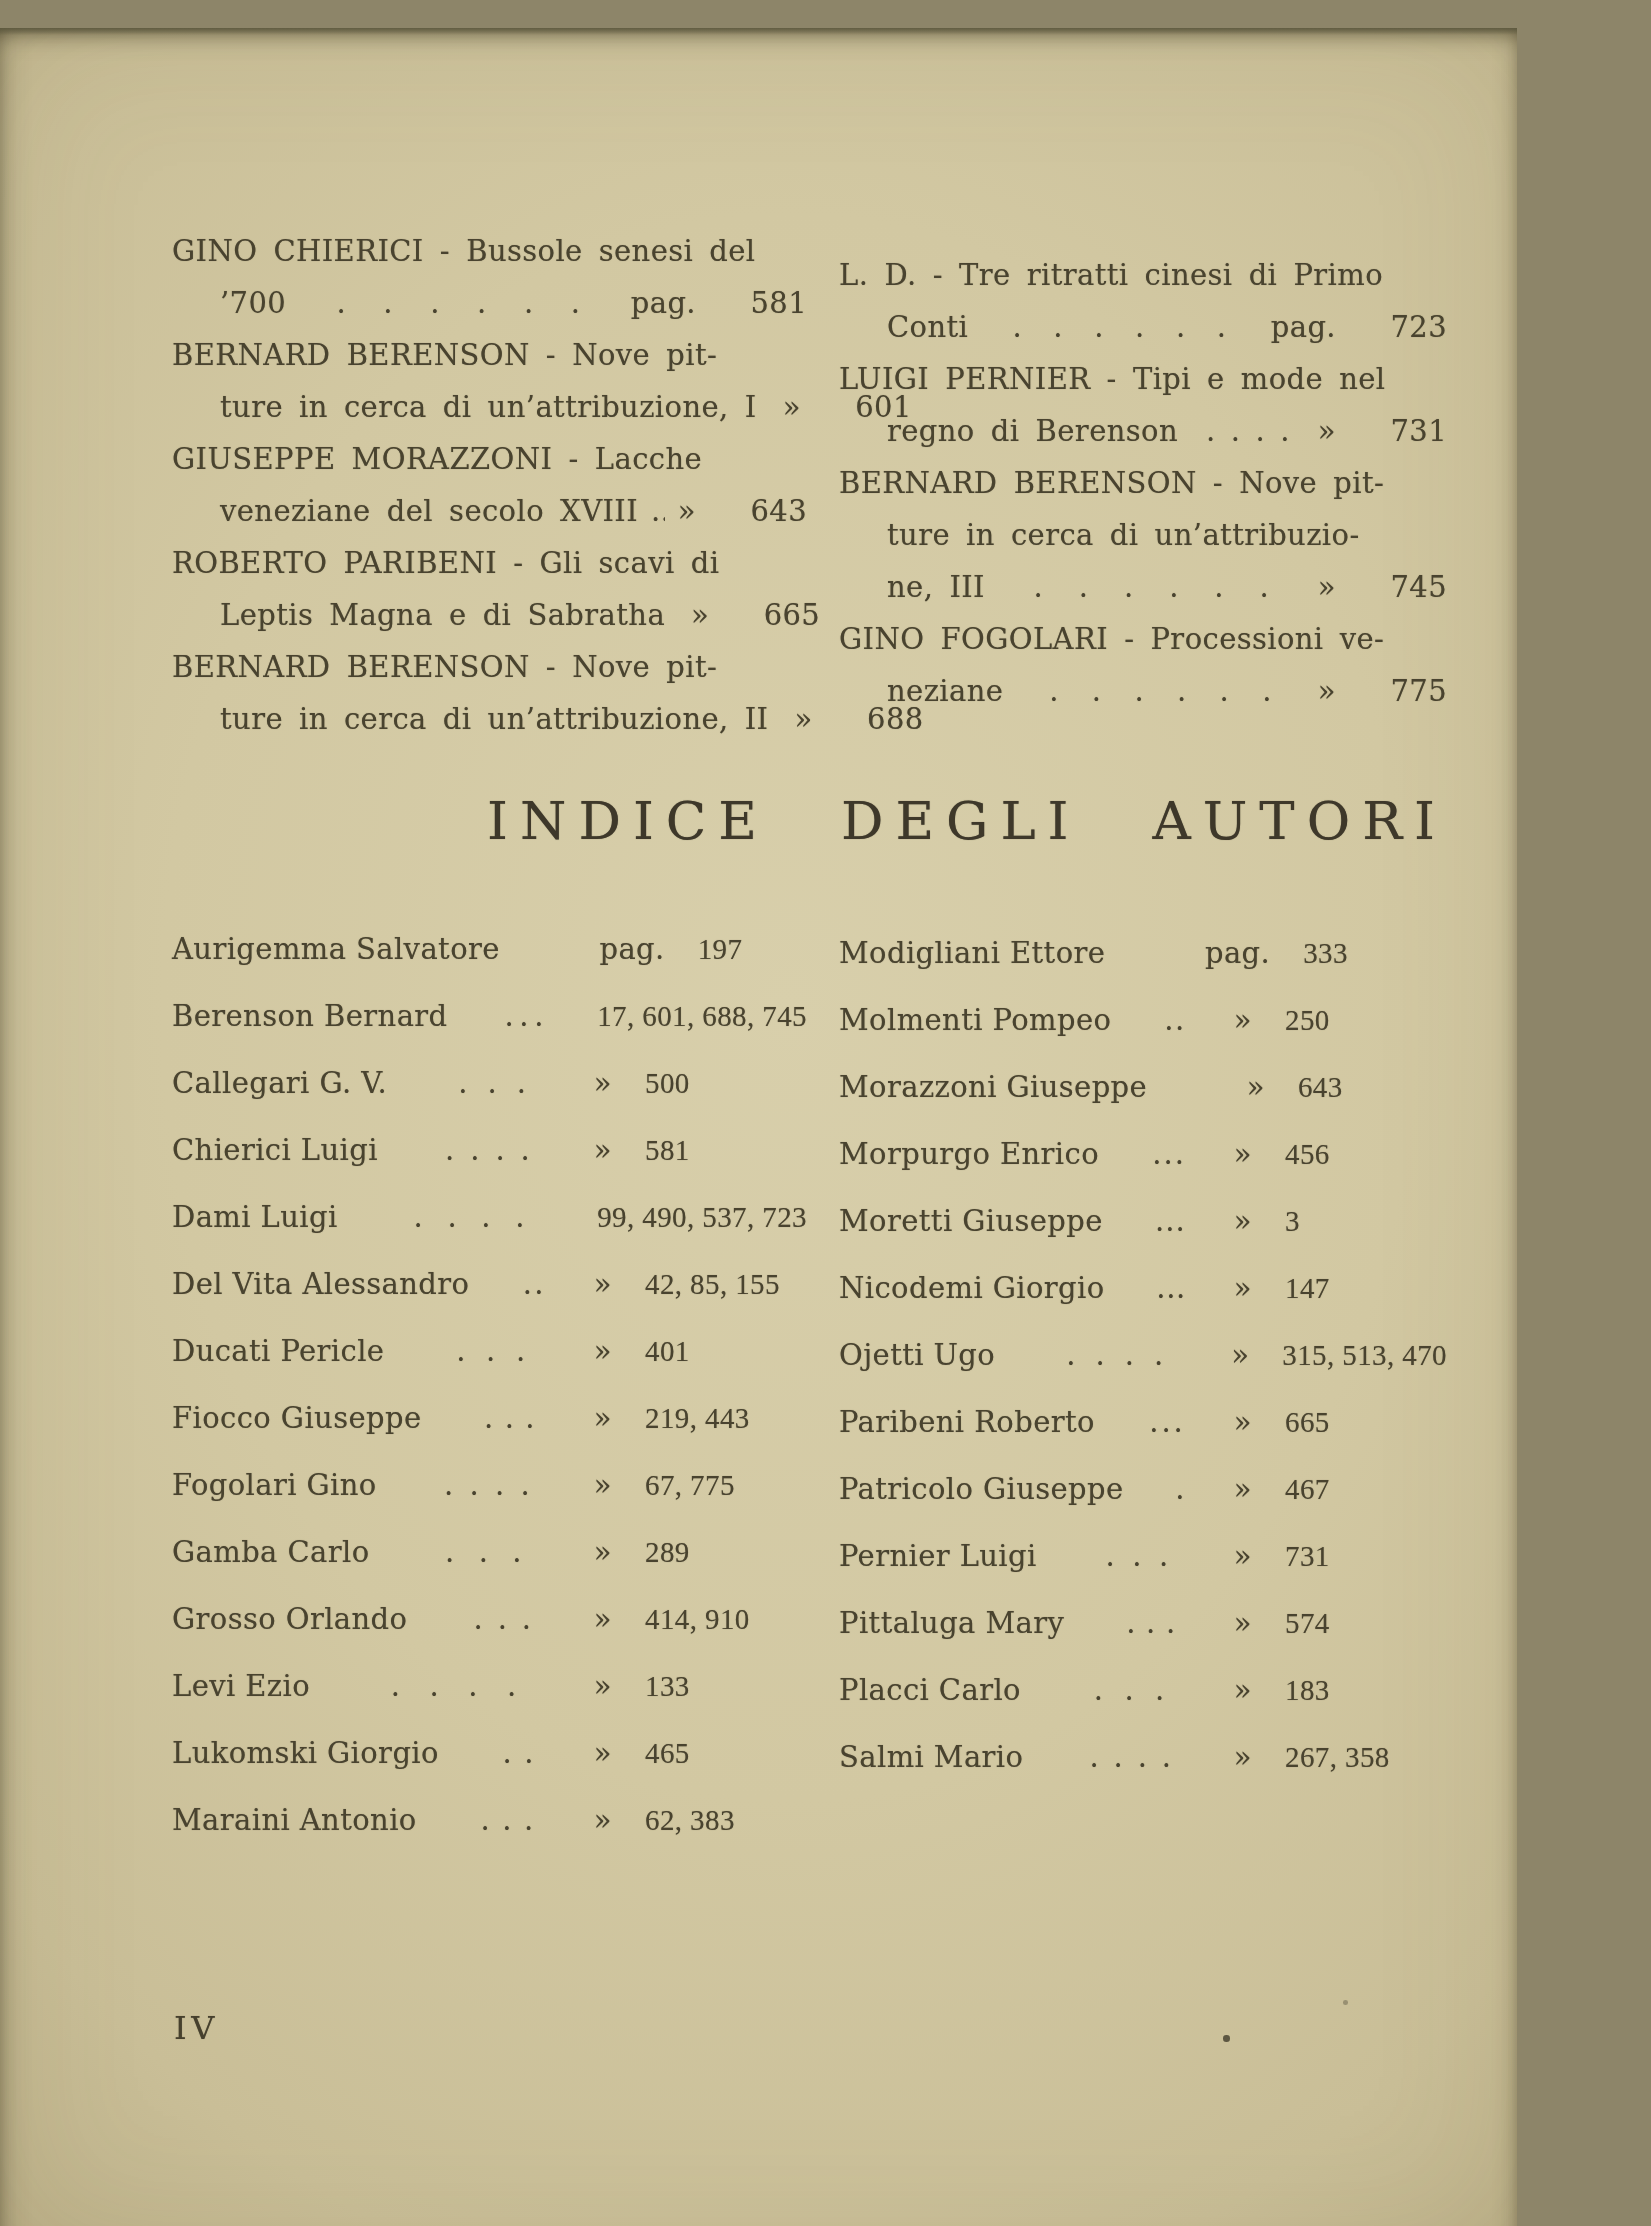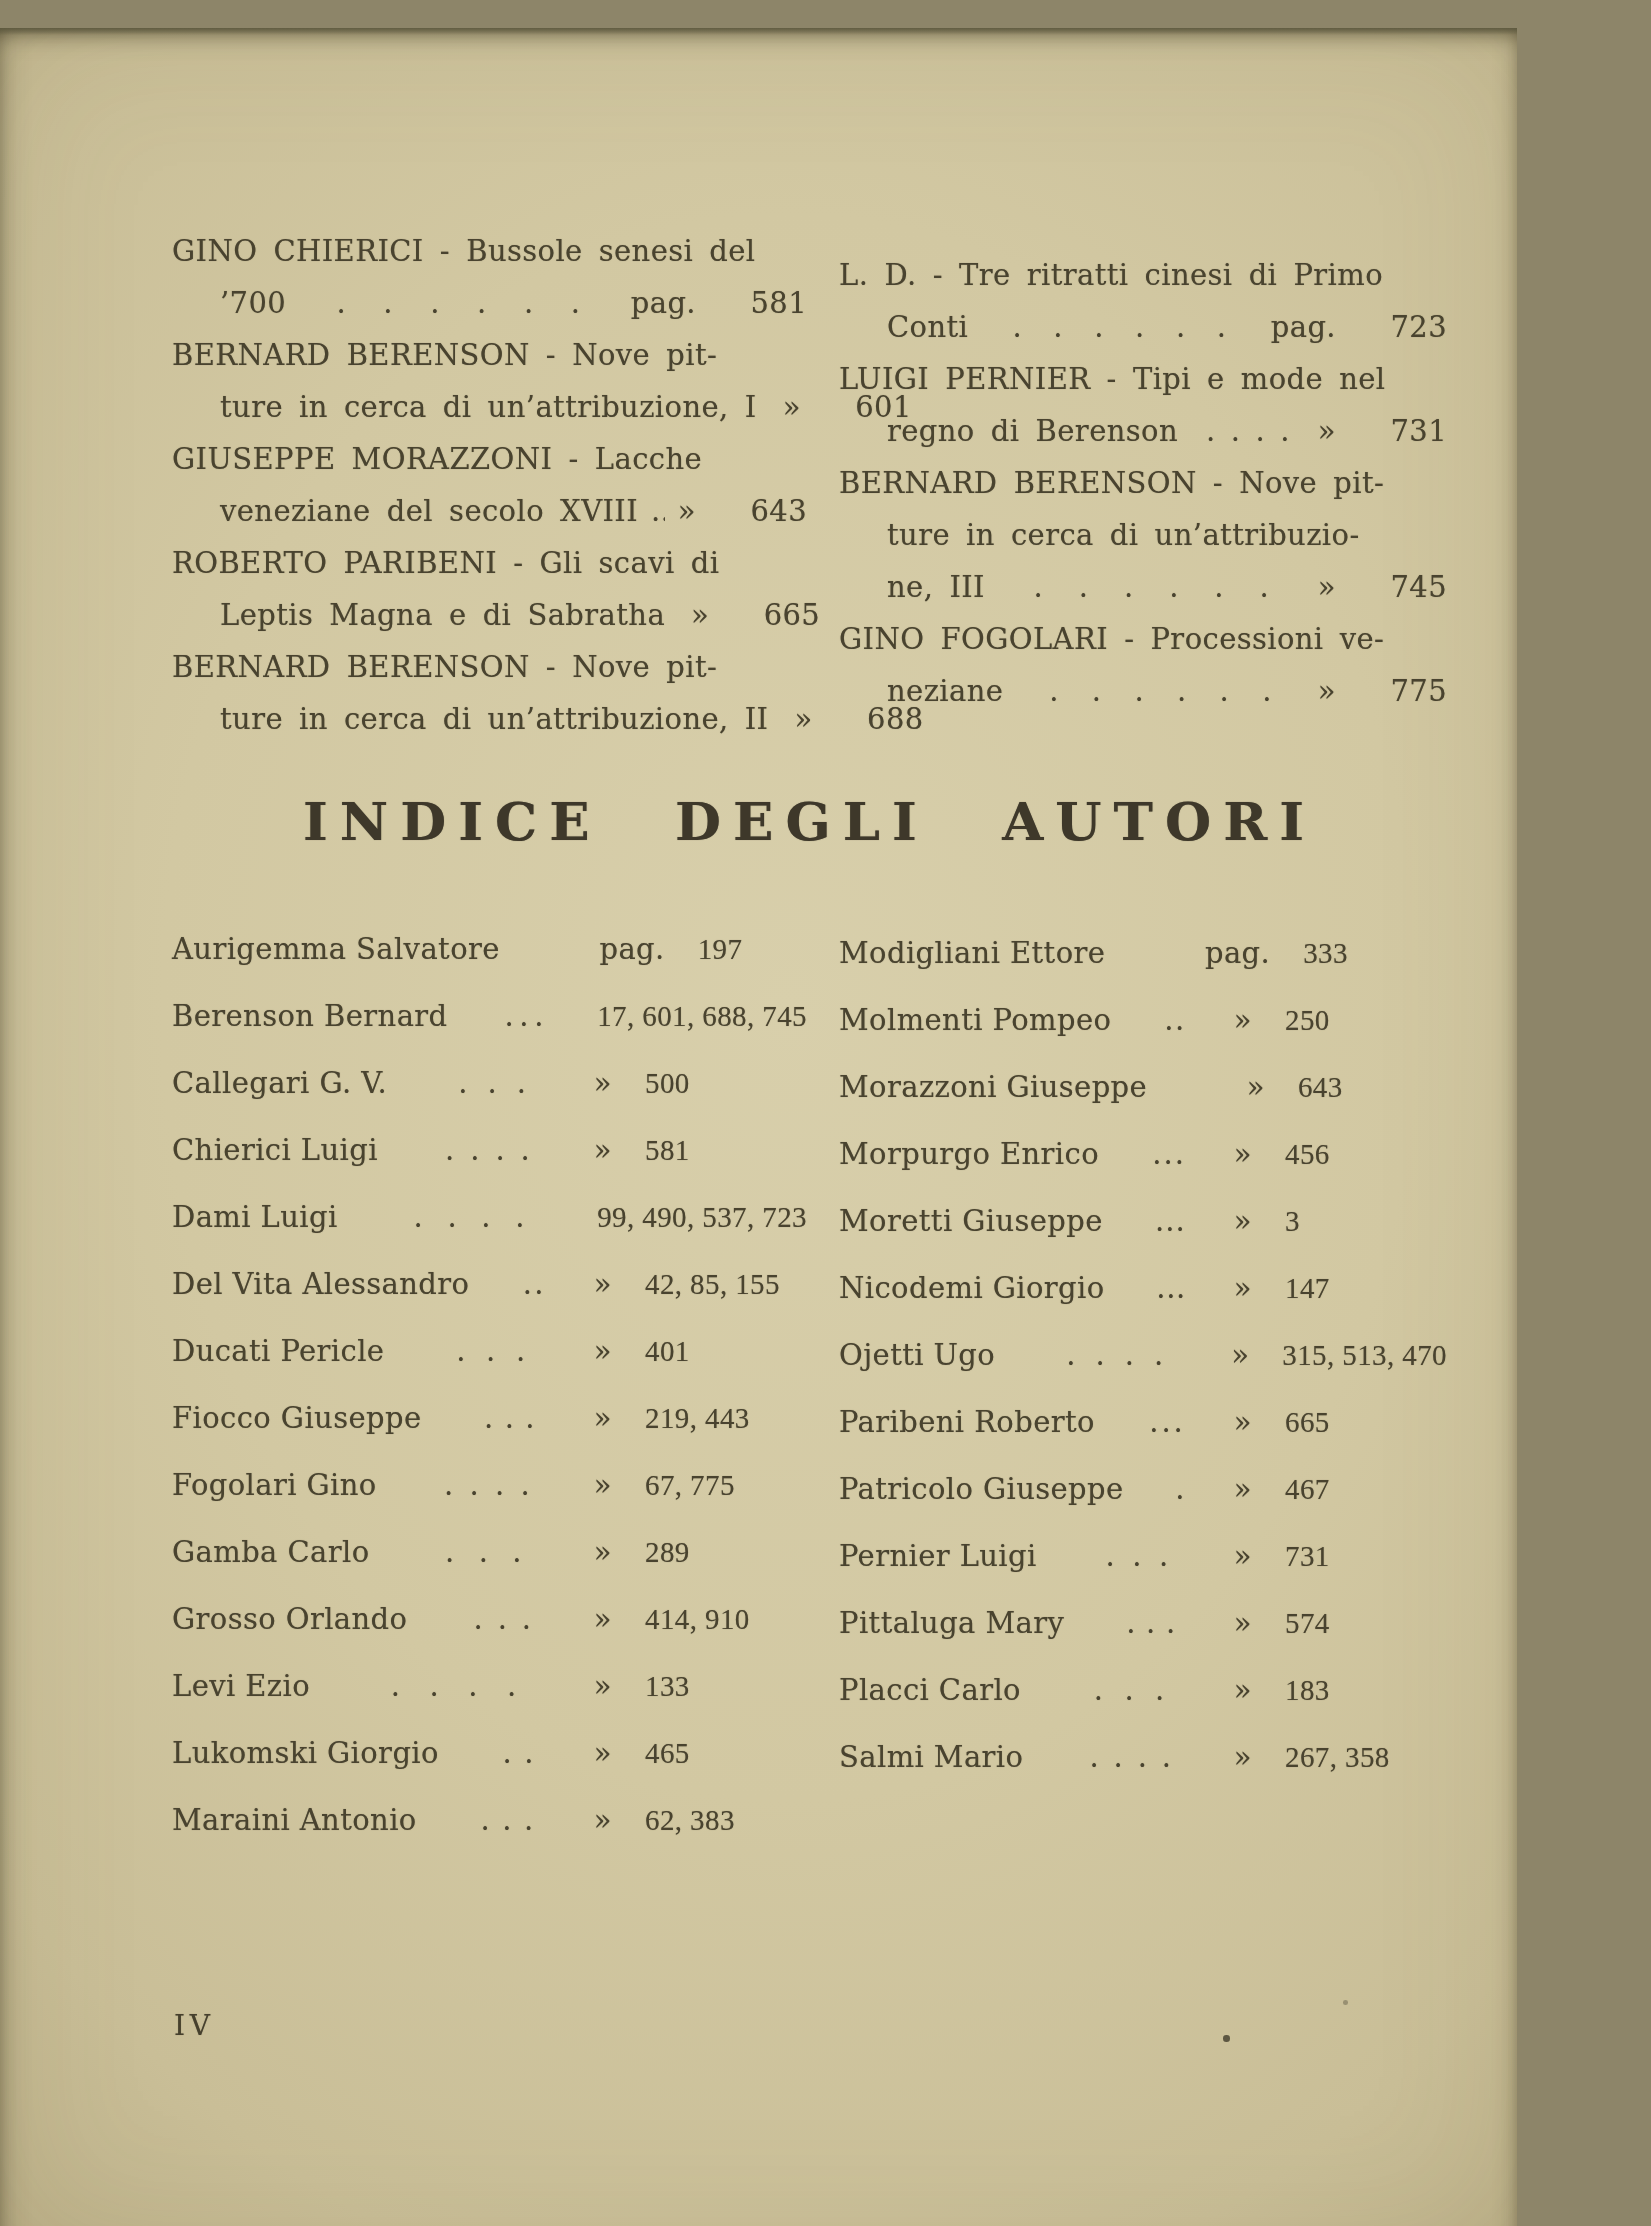"INDICE DEGLI AUTORI" .heading { font-weight: 700 -> 400; text-align: center -> right }
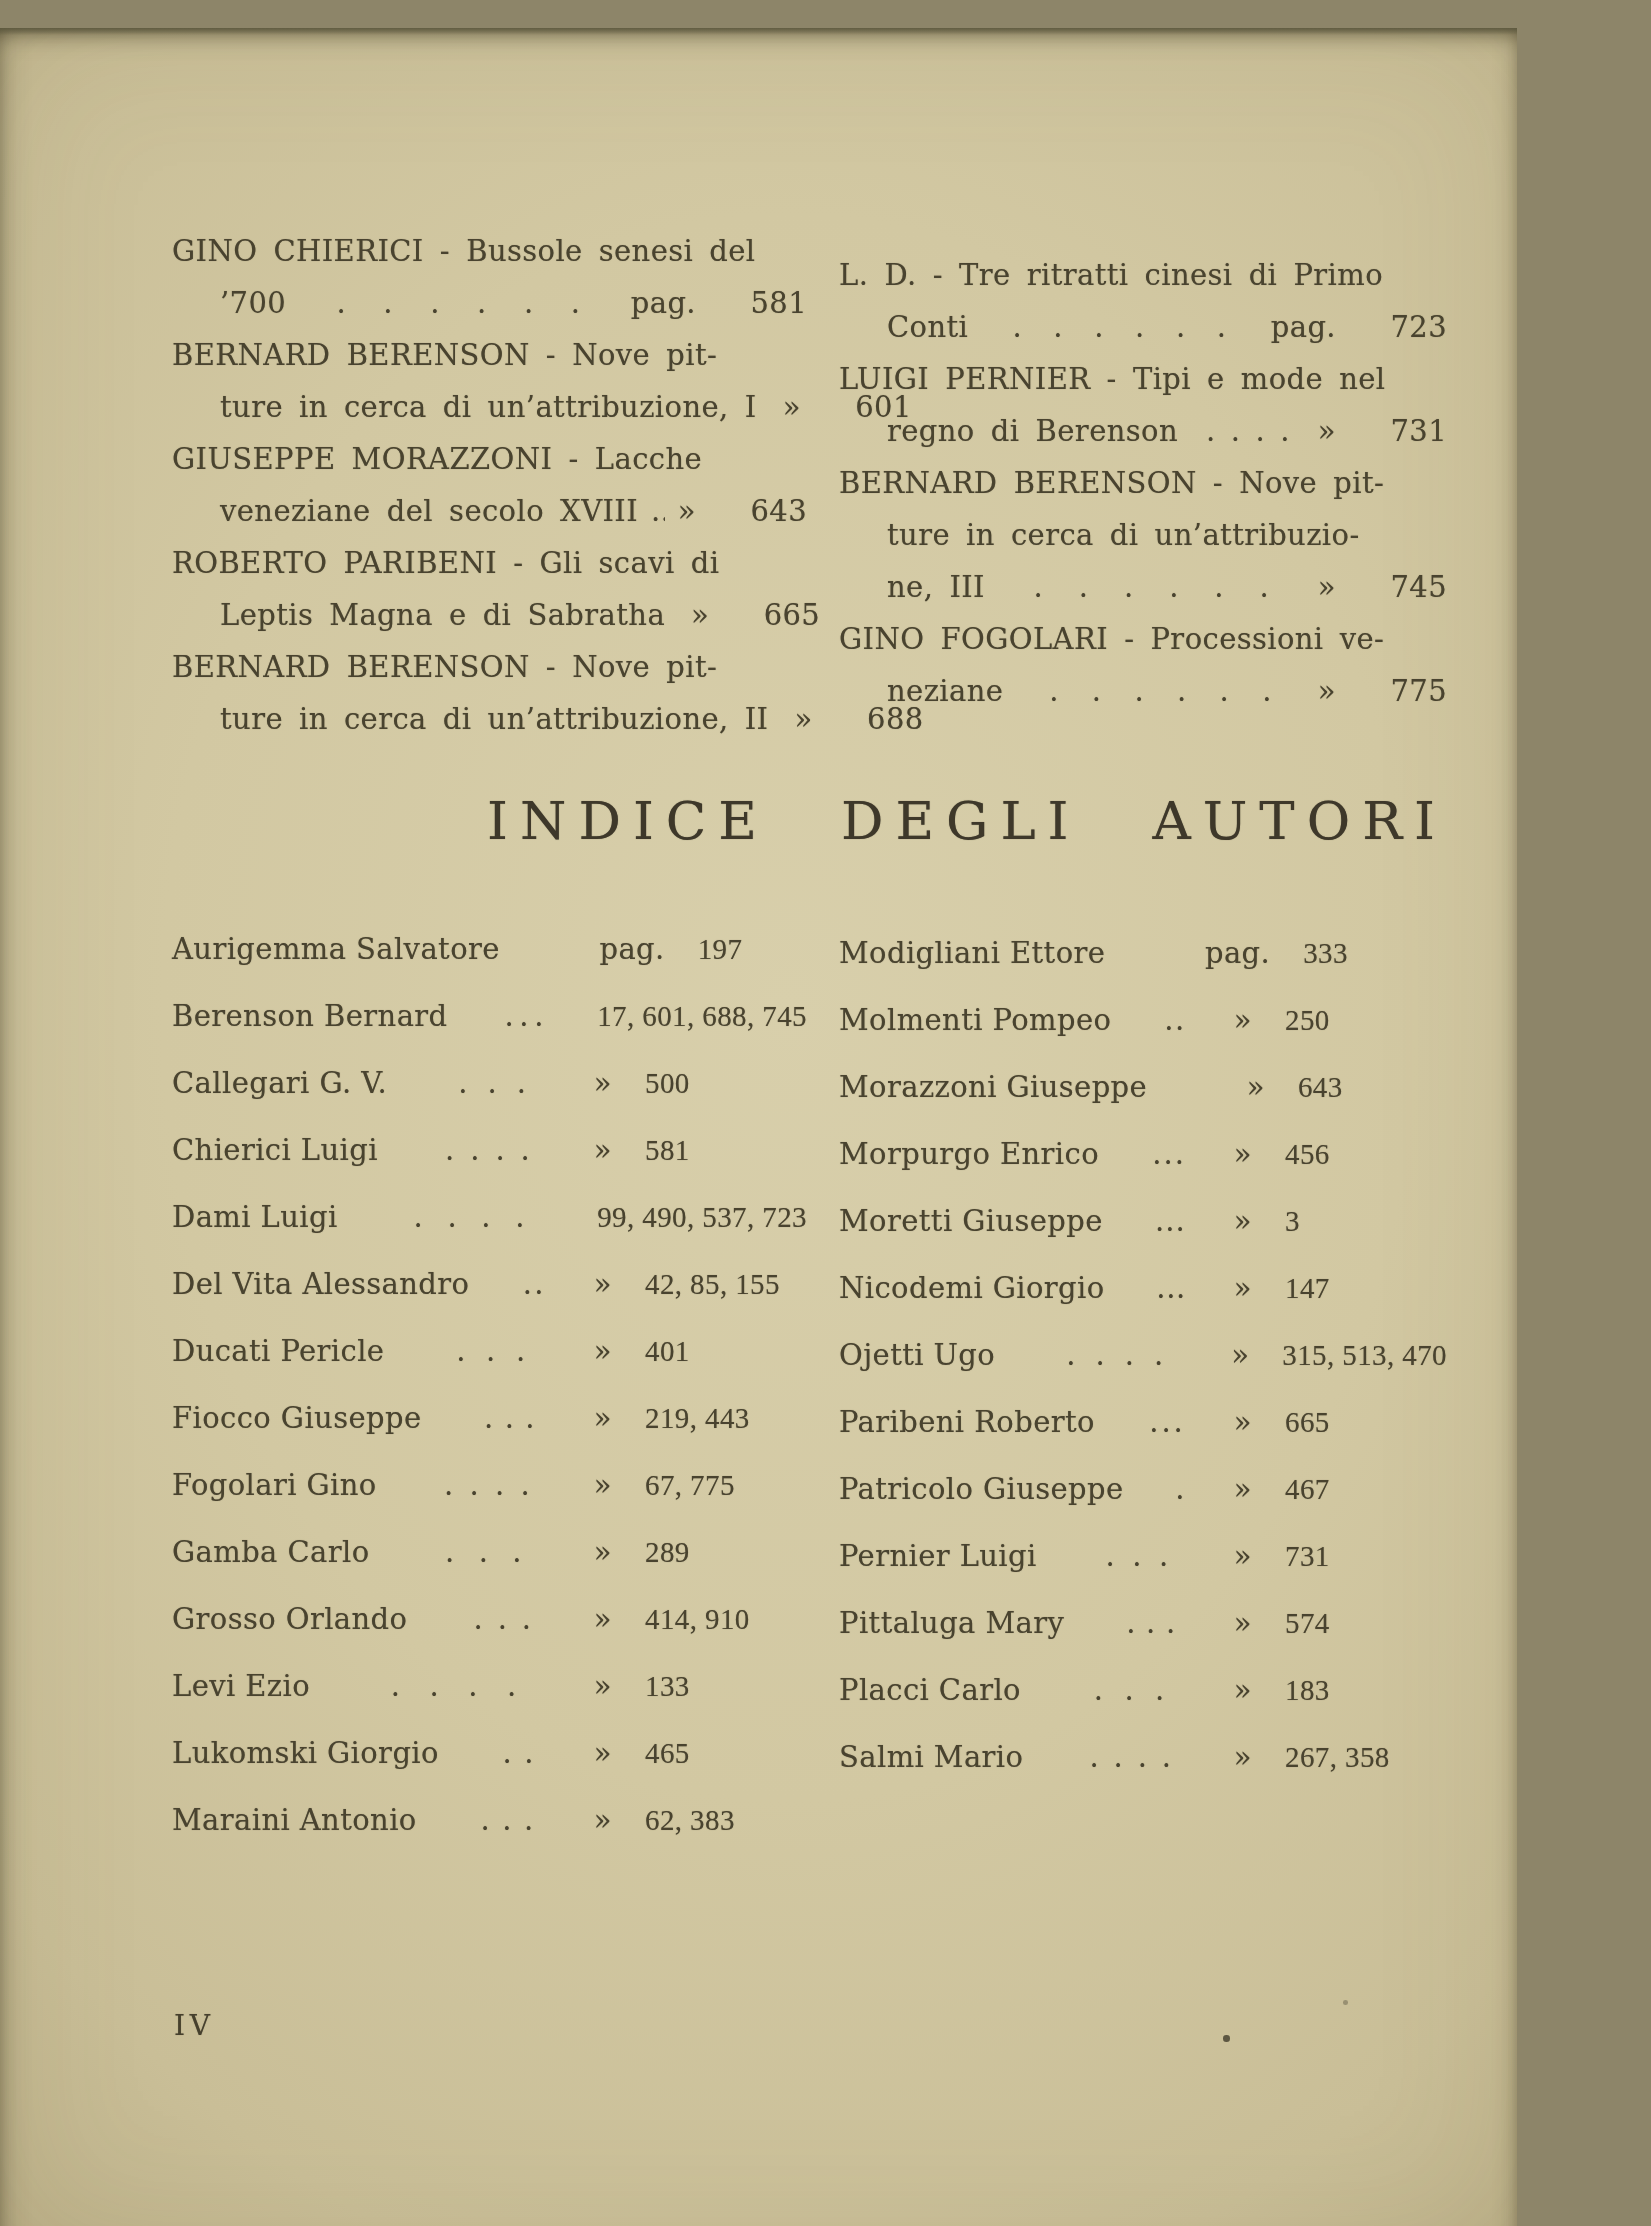"IV" .folio { font-size: 28px -> 32px }
